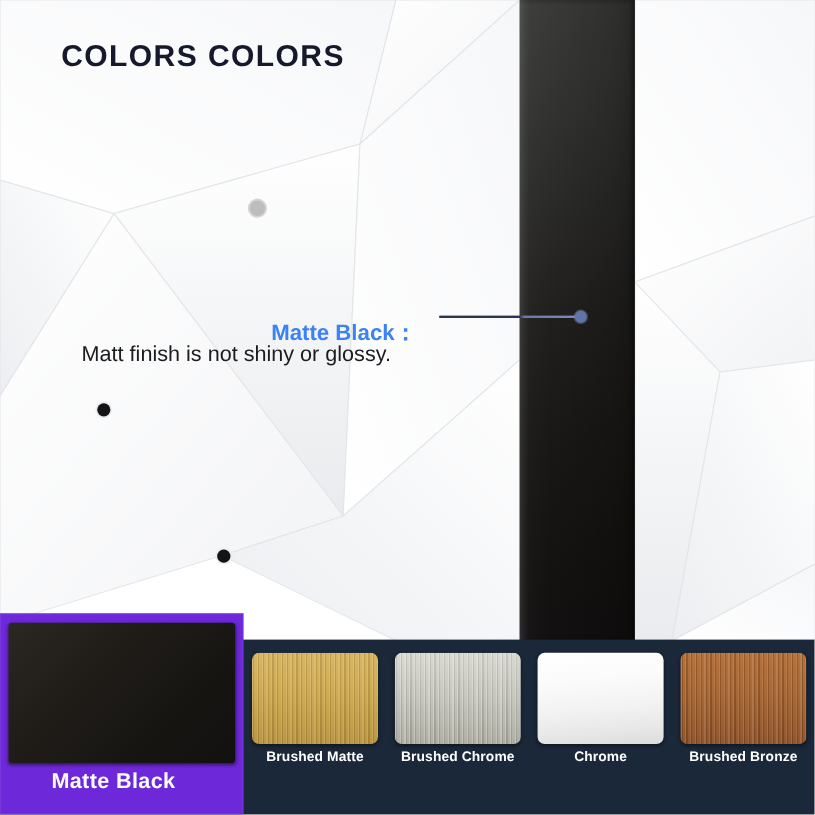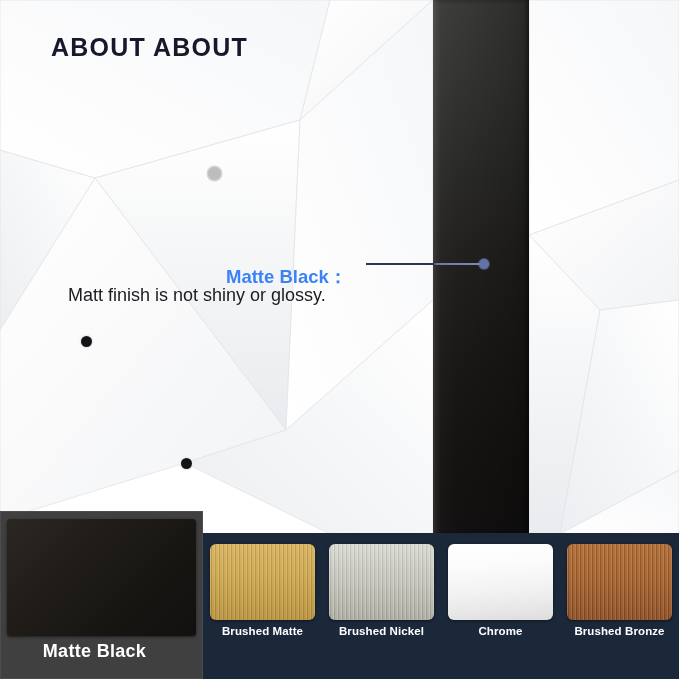"ABOUT ABOUT" div.page-title { text: ABOUT ABOUT -> COLORS COLORS }
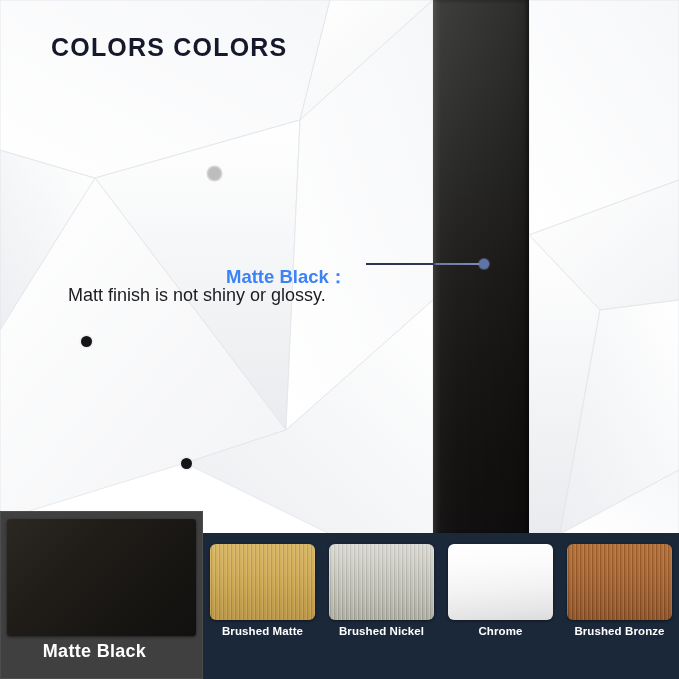"Brushed Nickel" div.swatch-name { text: Nickel -> Chrome }
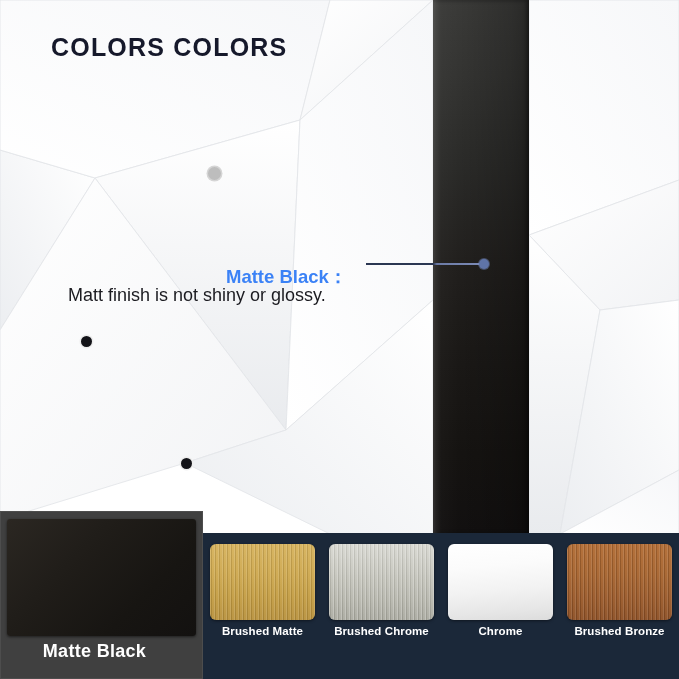"Matte Black" .featured-tile { background: #404040 -> #6d28d9 }
